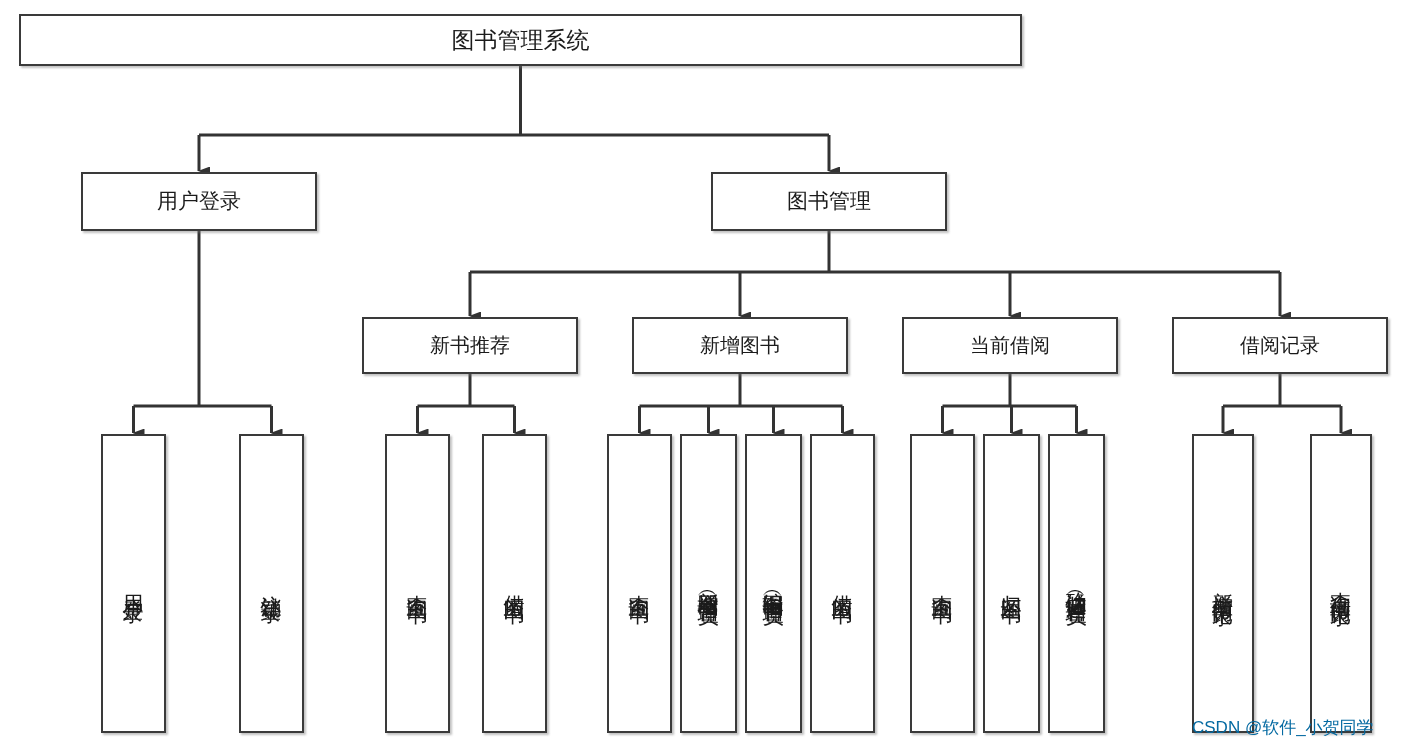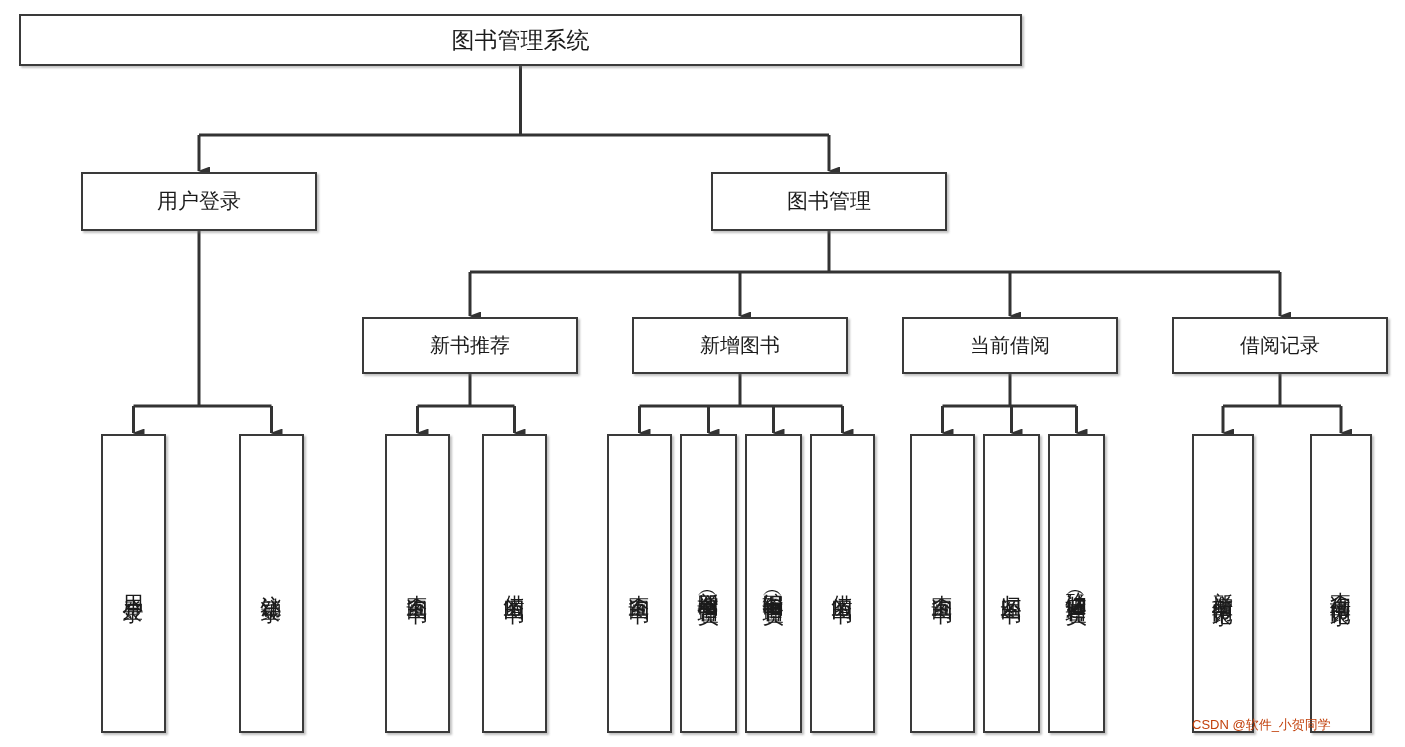"CSDN @软件_小贺同学" .watermark { color: #c2410c -> #0369a1; font-size: 13px -> 17px }
